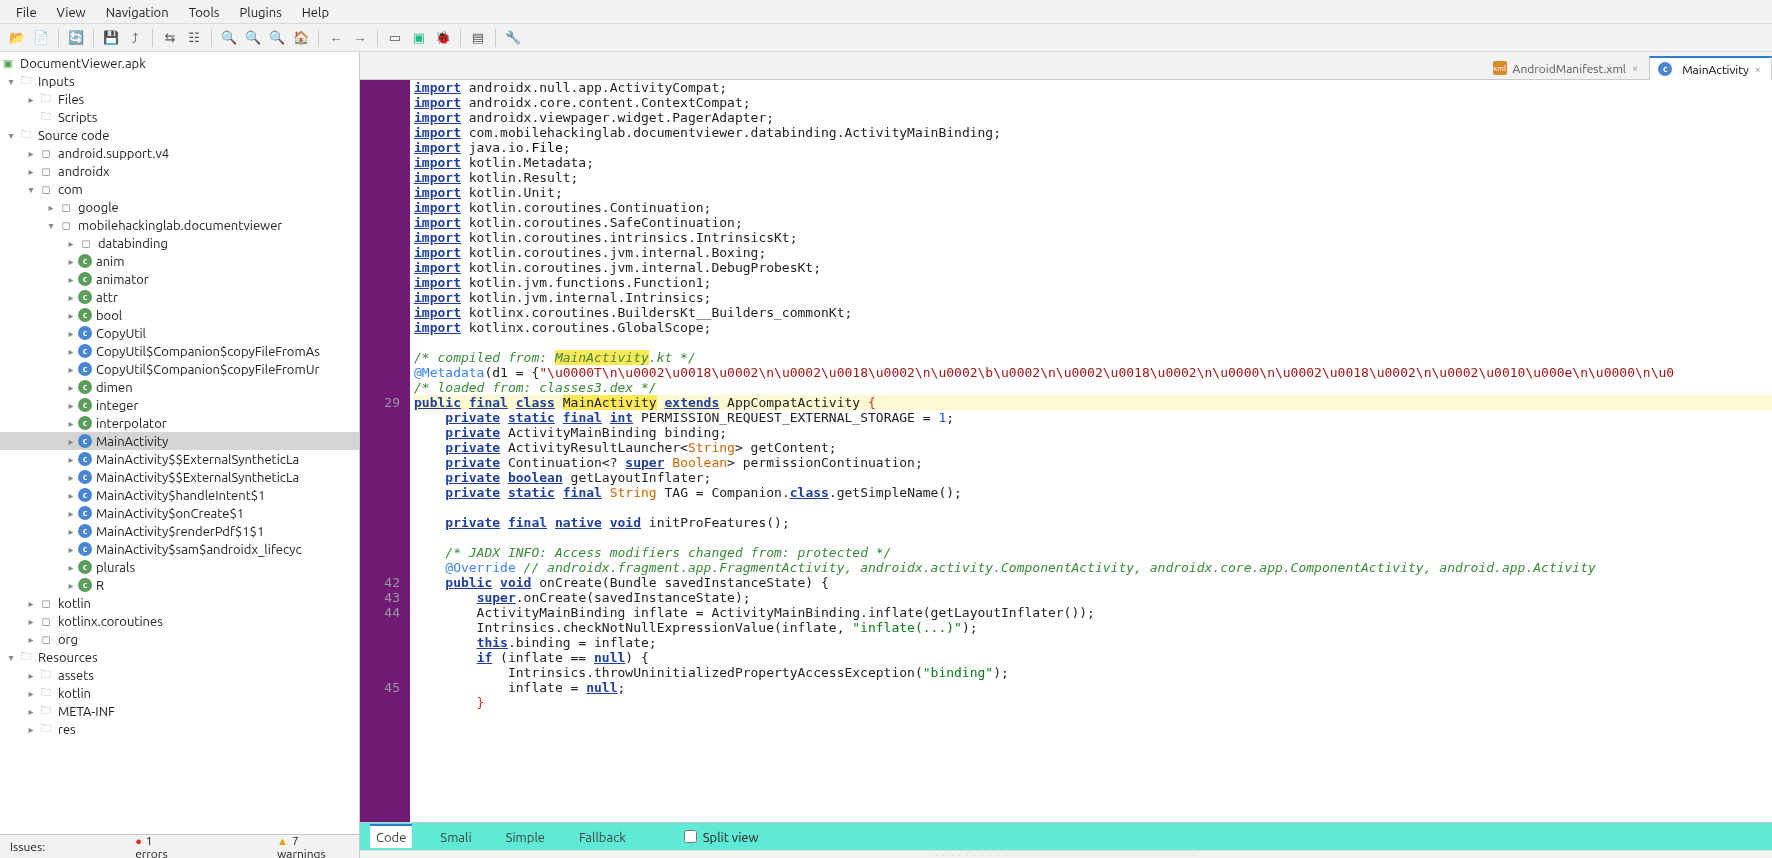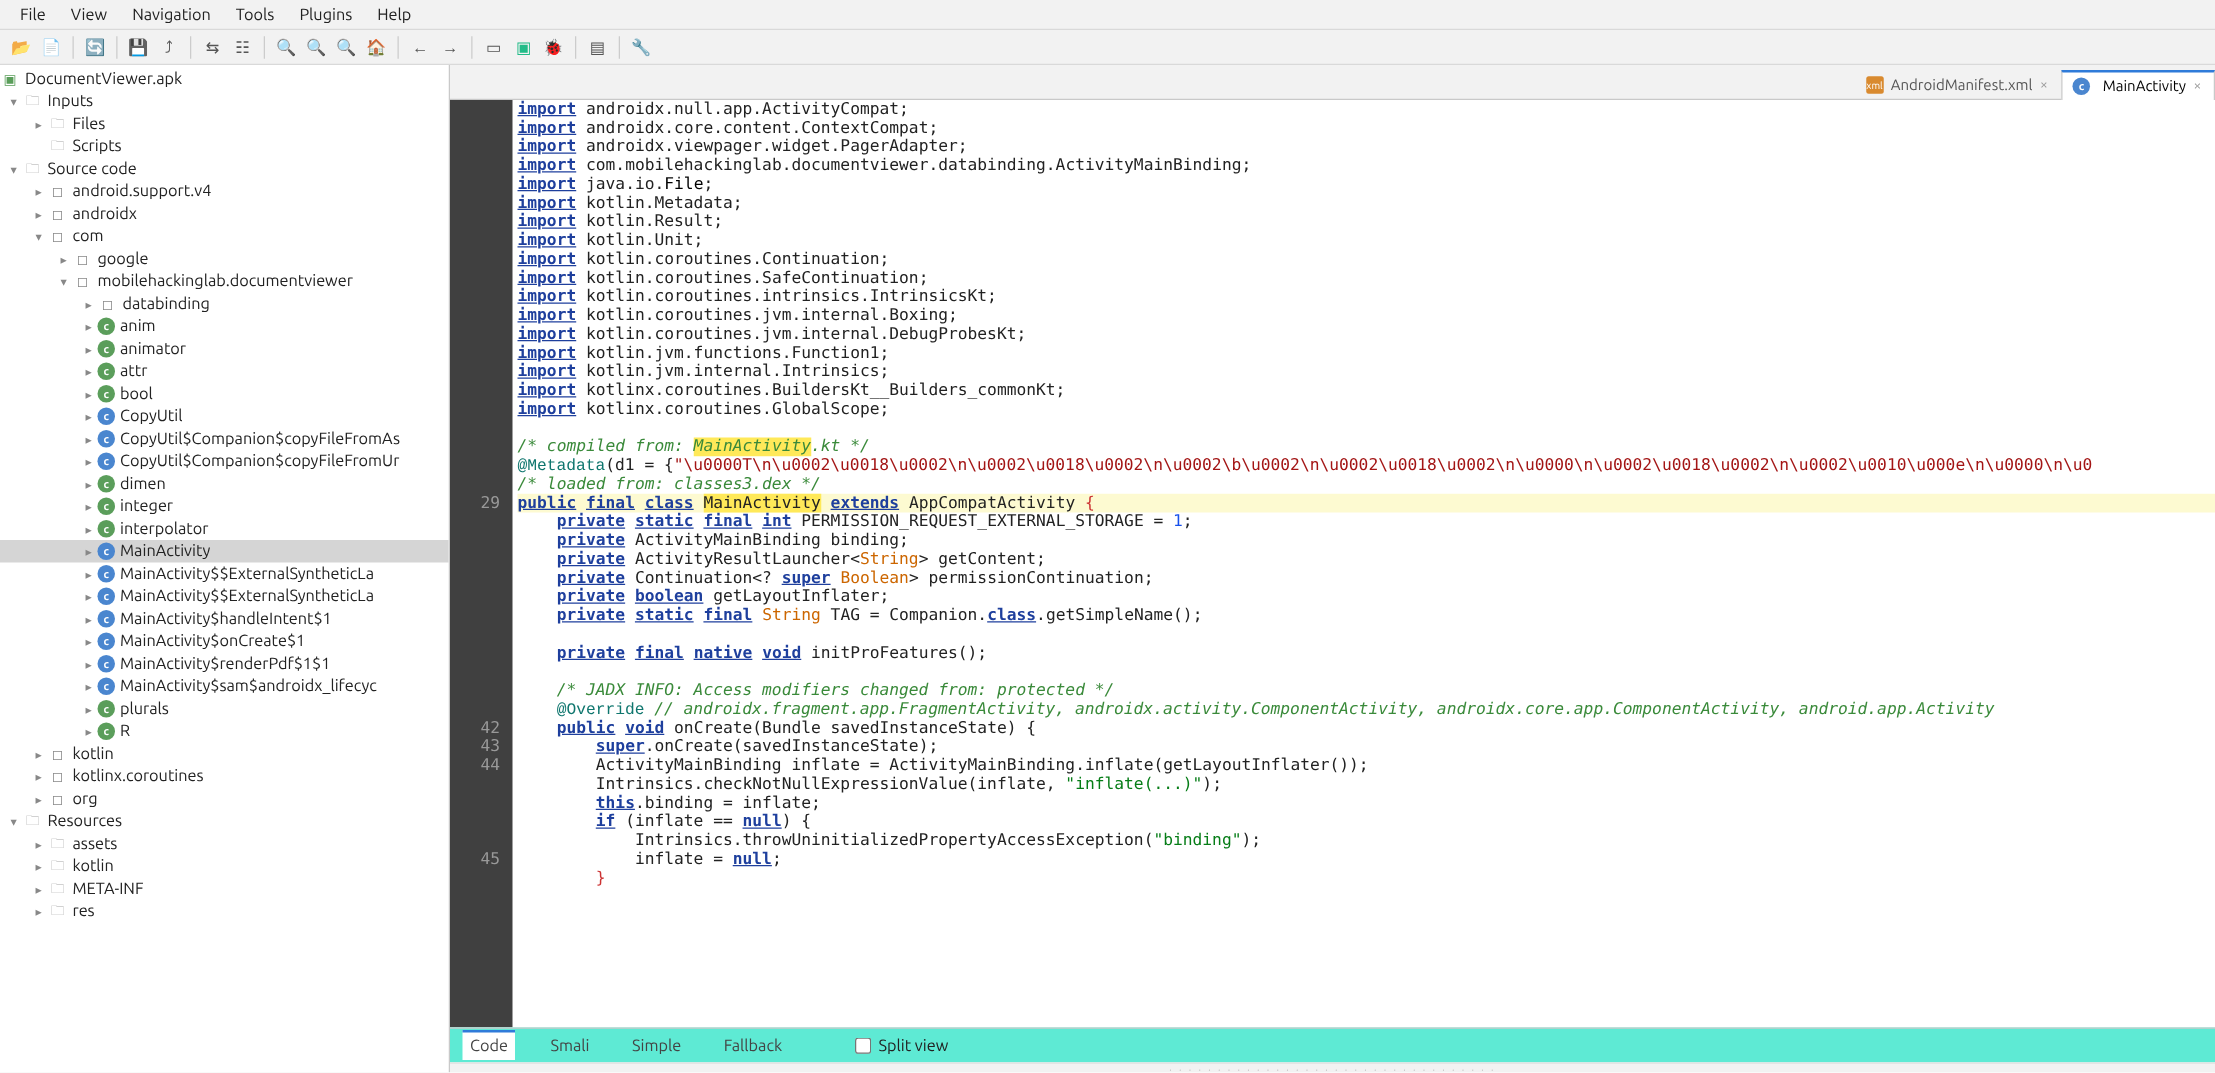"@Metadata" .ann { color: #0f766e -> #3b82f6; font-family: Liberation Mono, monospace -> none }
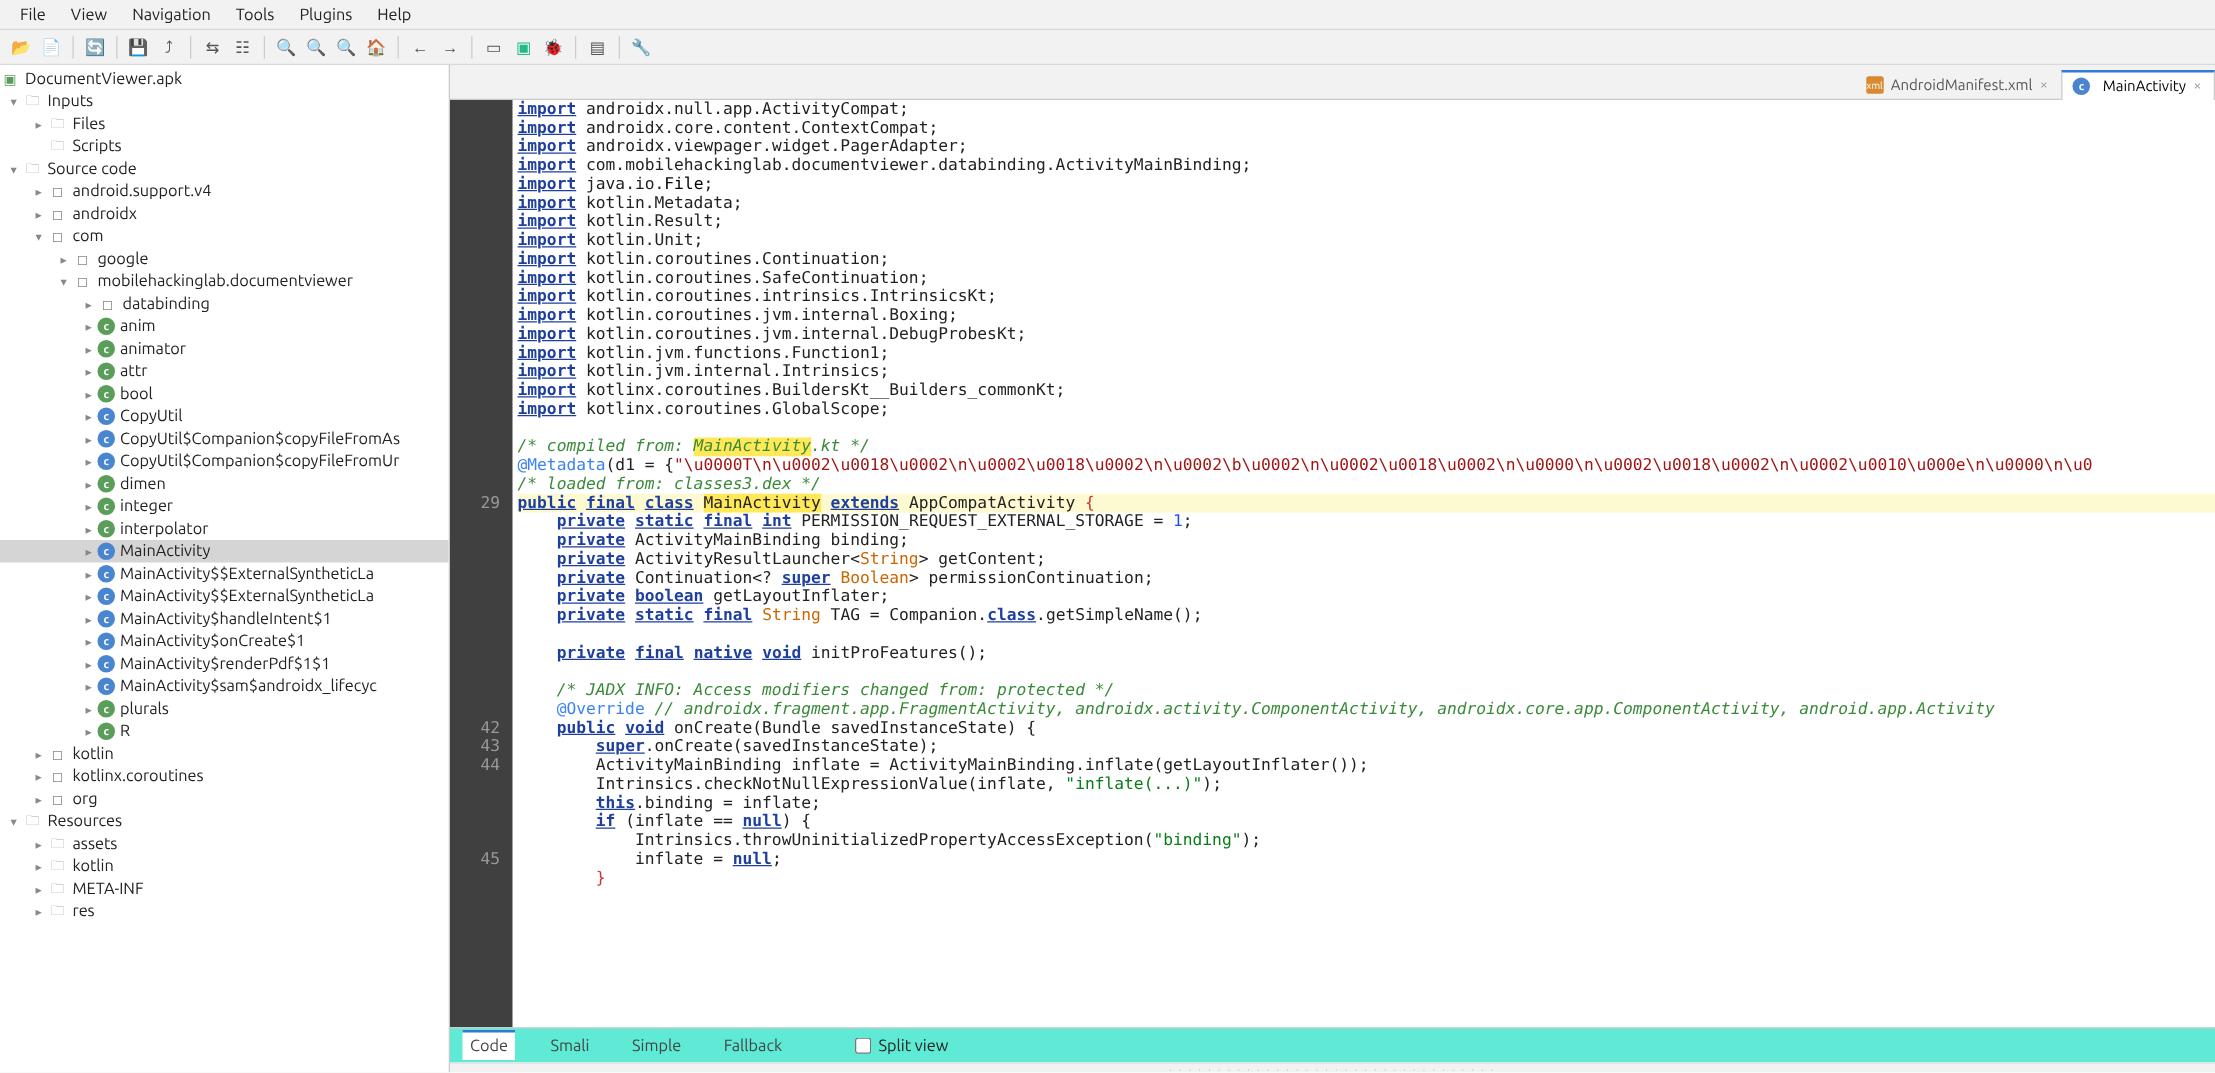"29" .gutter { background: #404040 -> #701a75 }
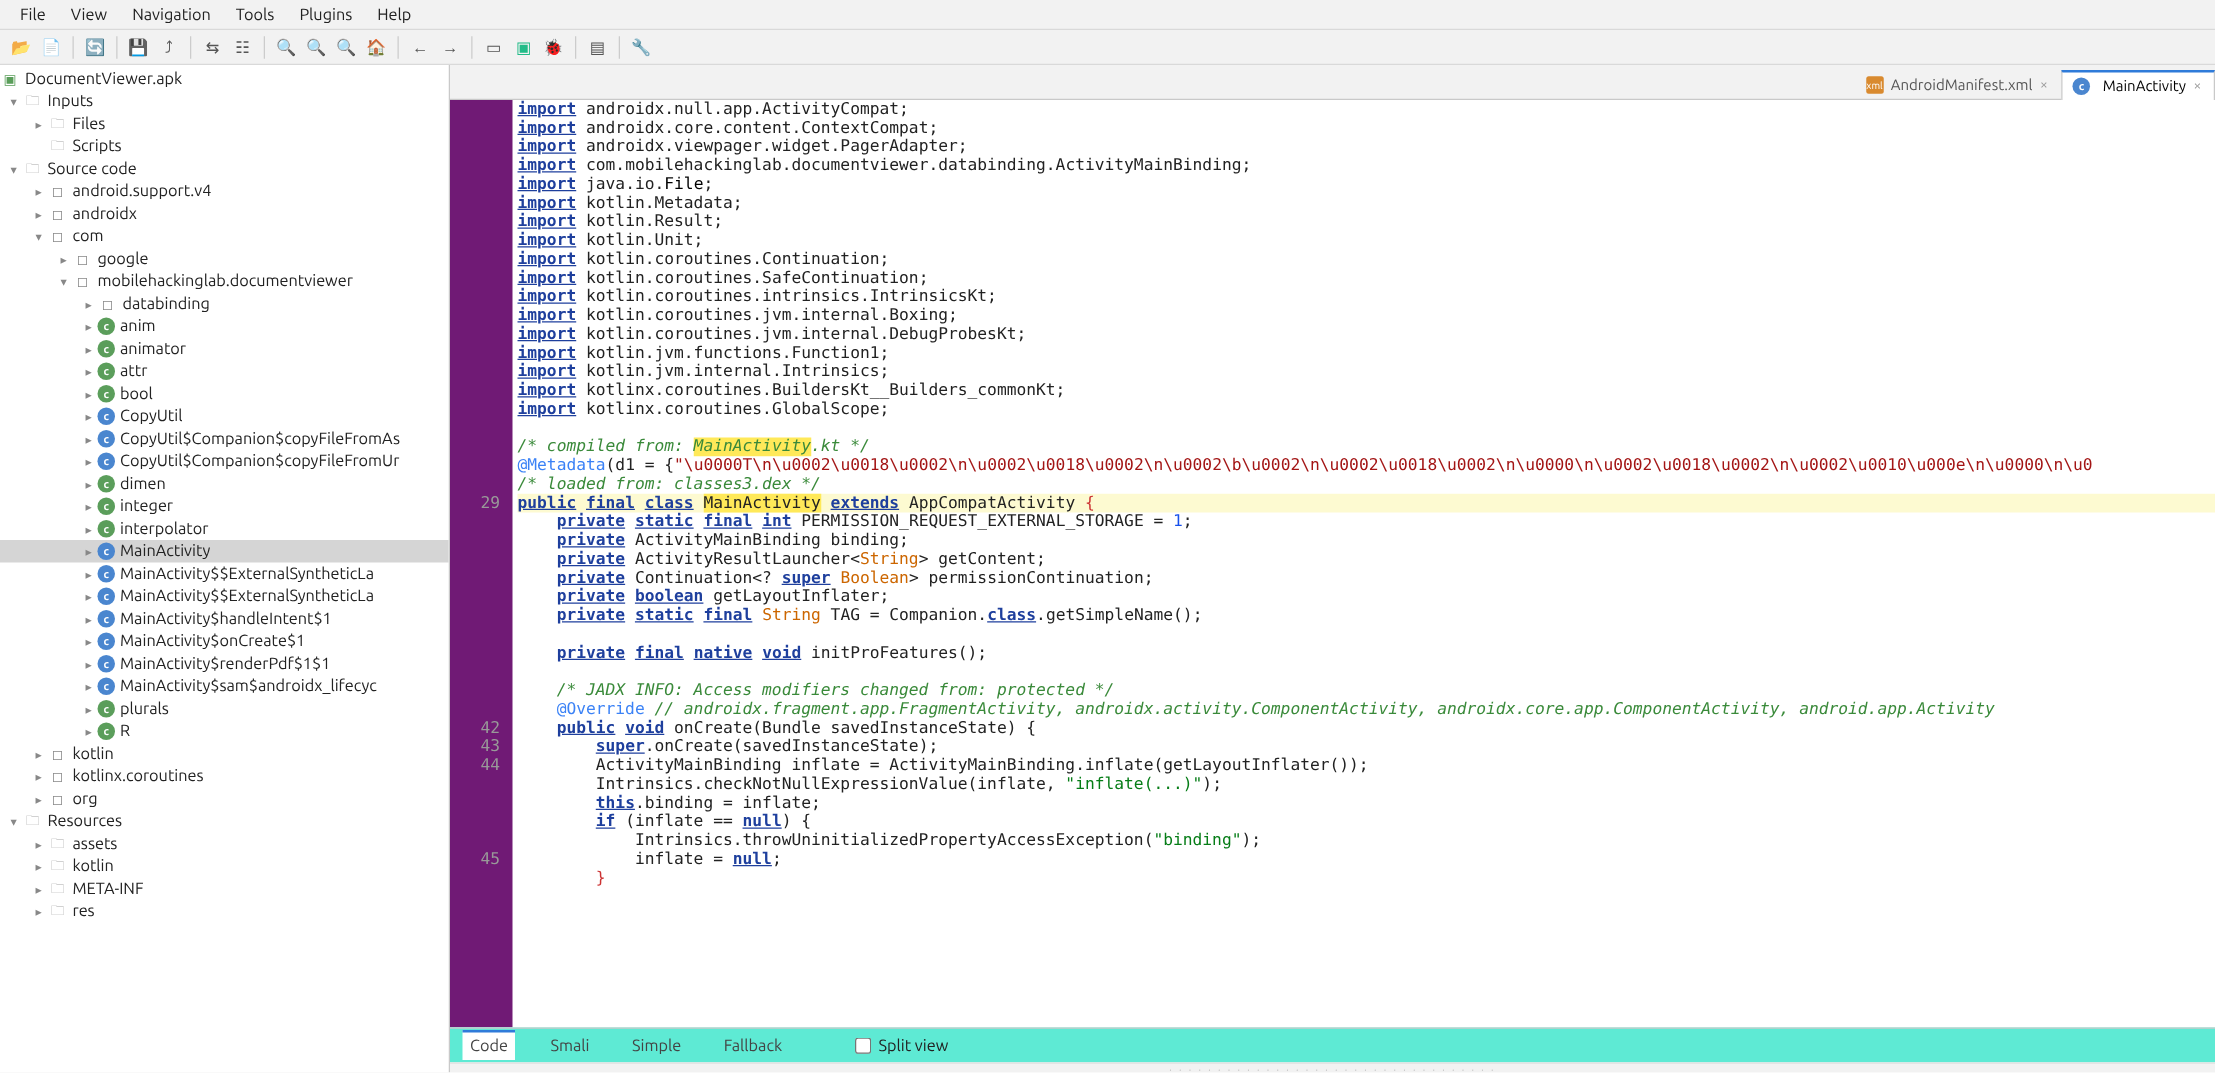"Issues:" div.statusbar-left { html: none -> <div> <span>Issues:</span> <span><span>●</span><span>1 errors</span></span> <span><span>▲</span><span>7 warnings</span></span> </div> }
